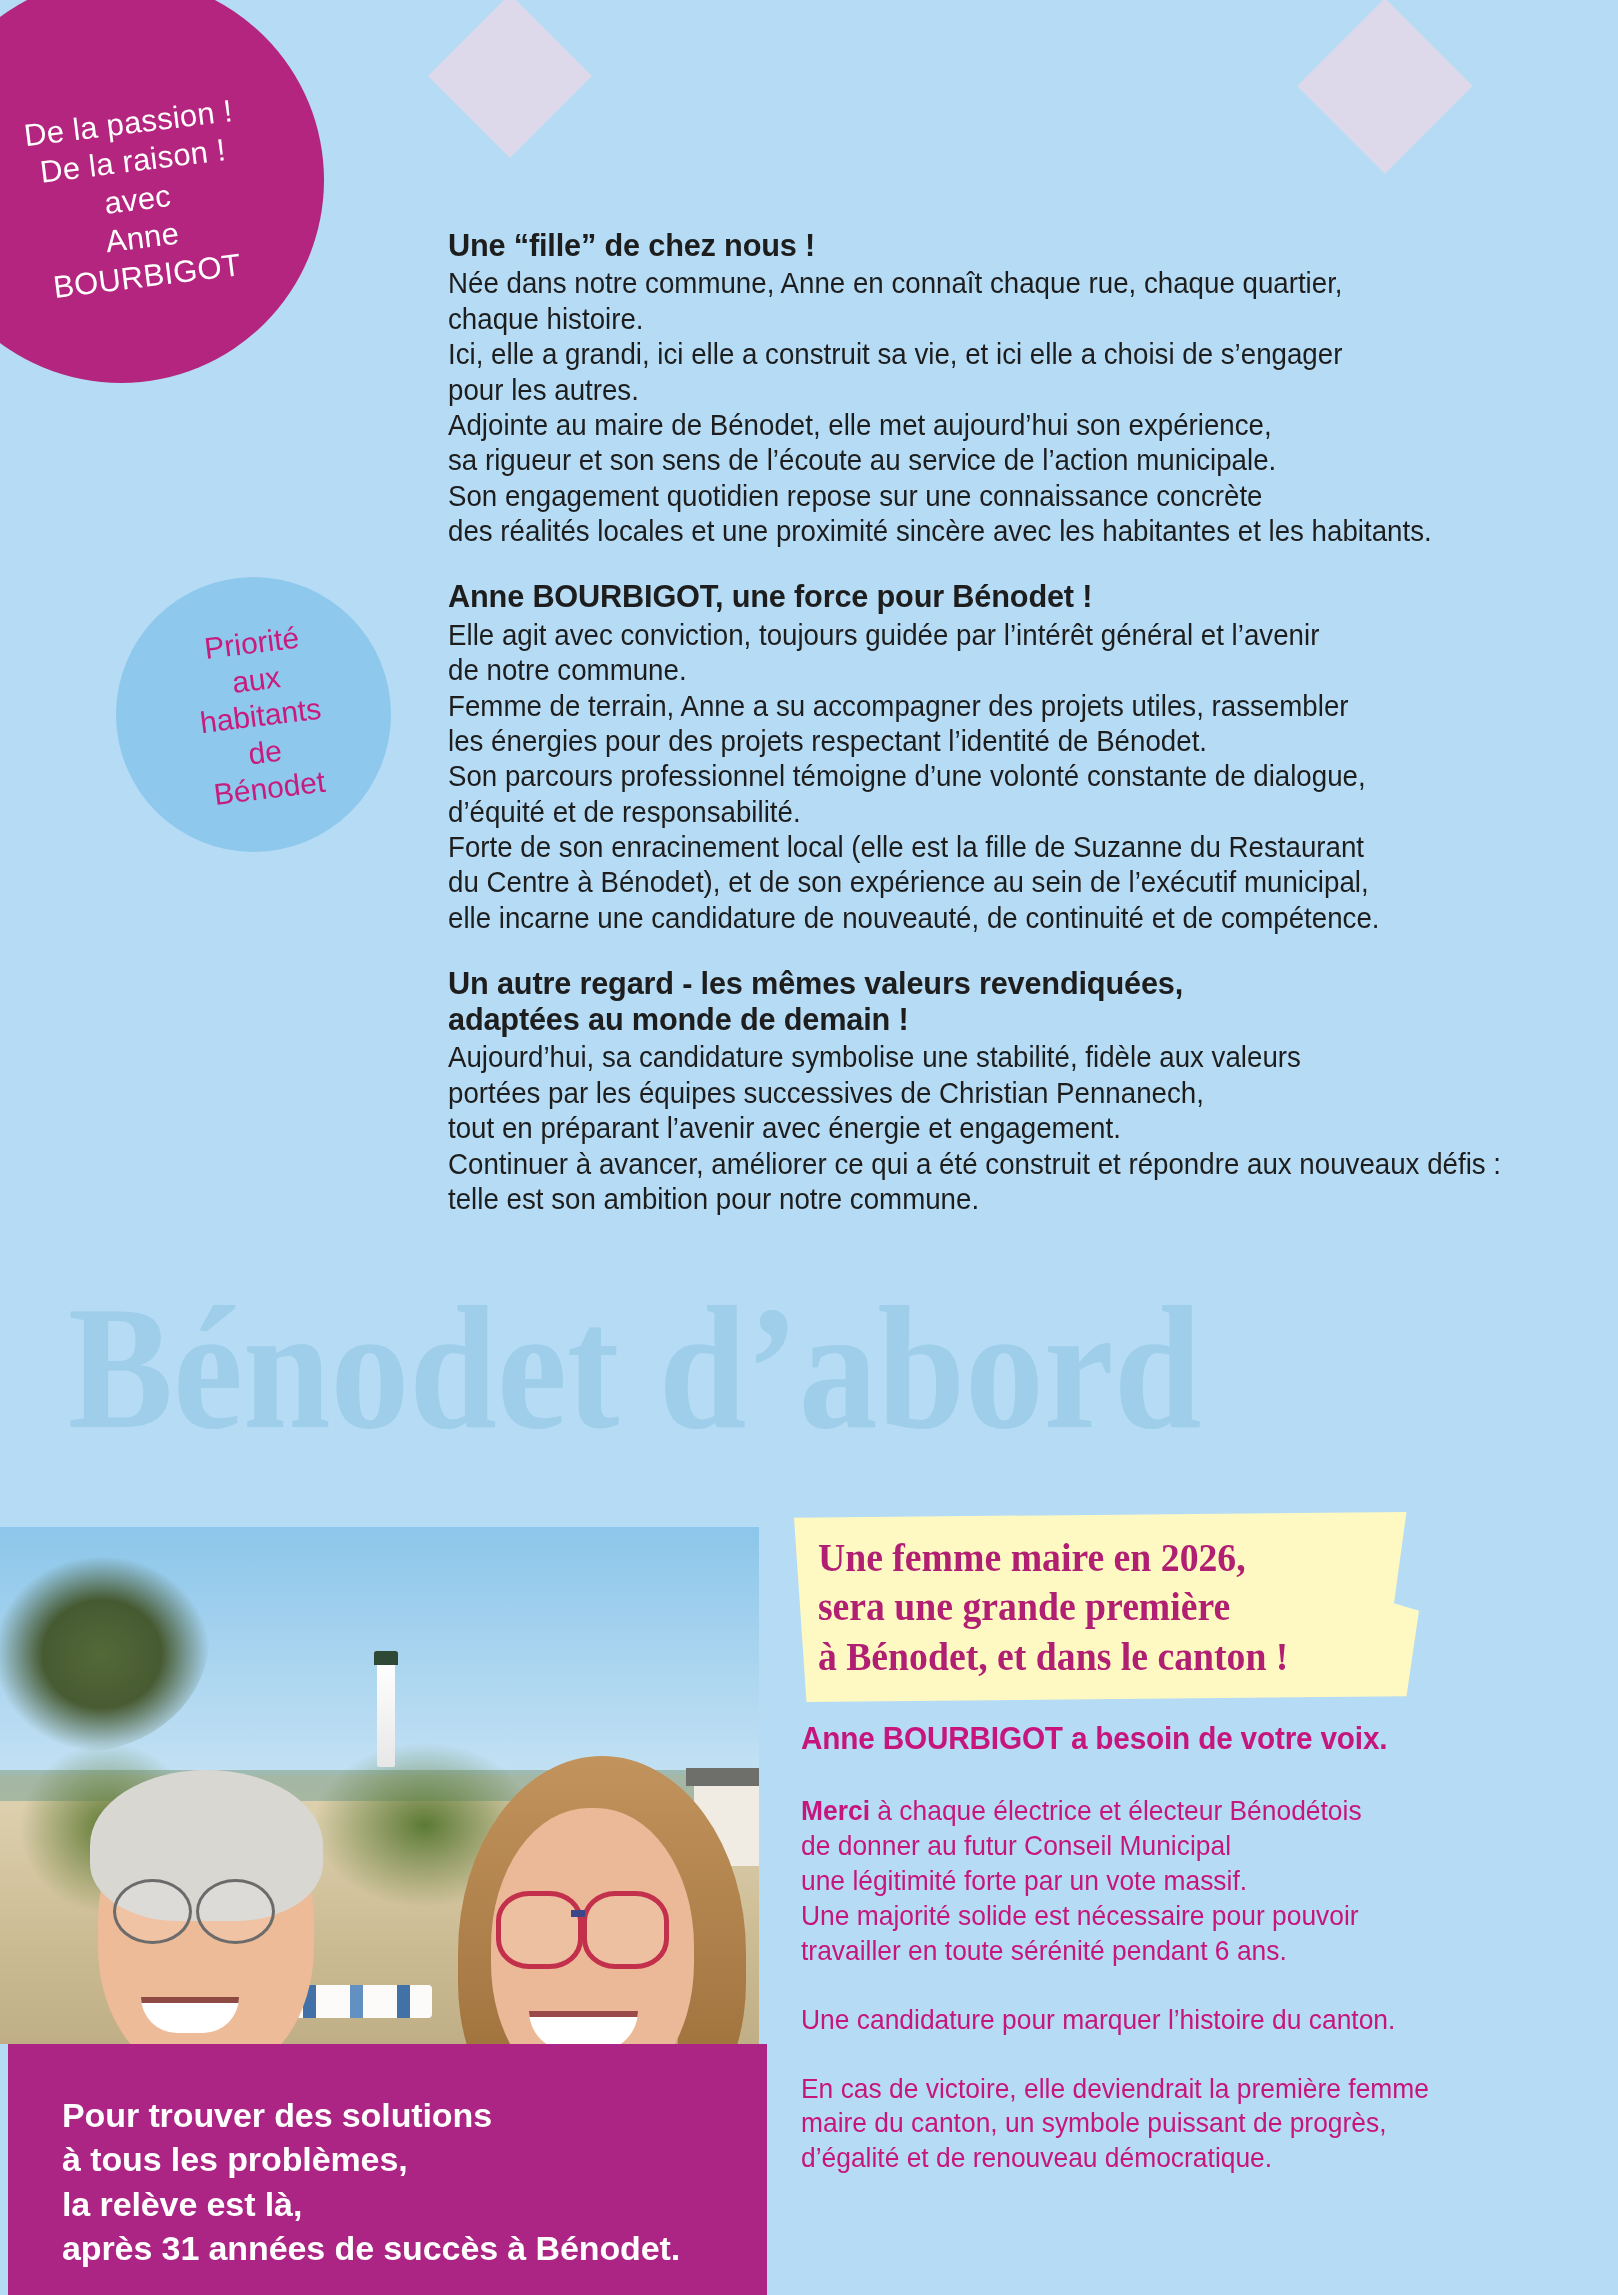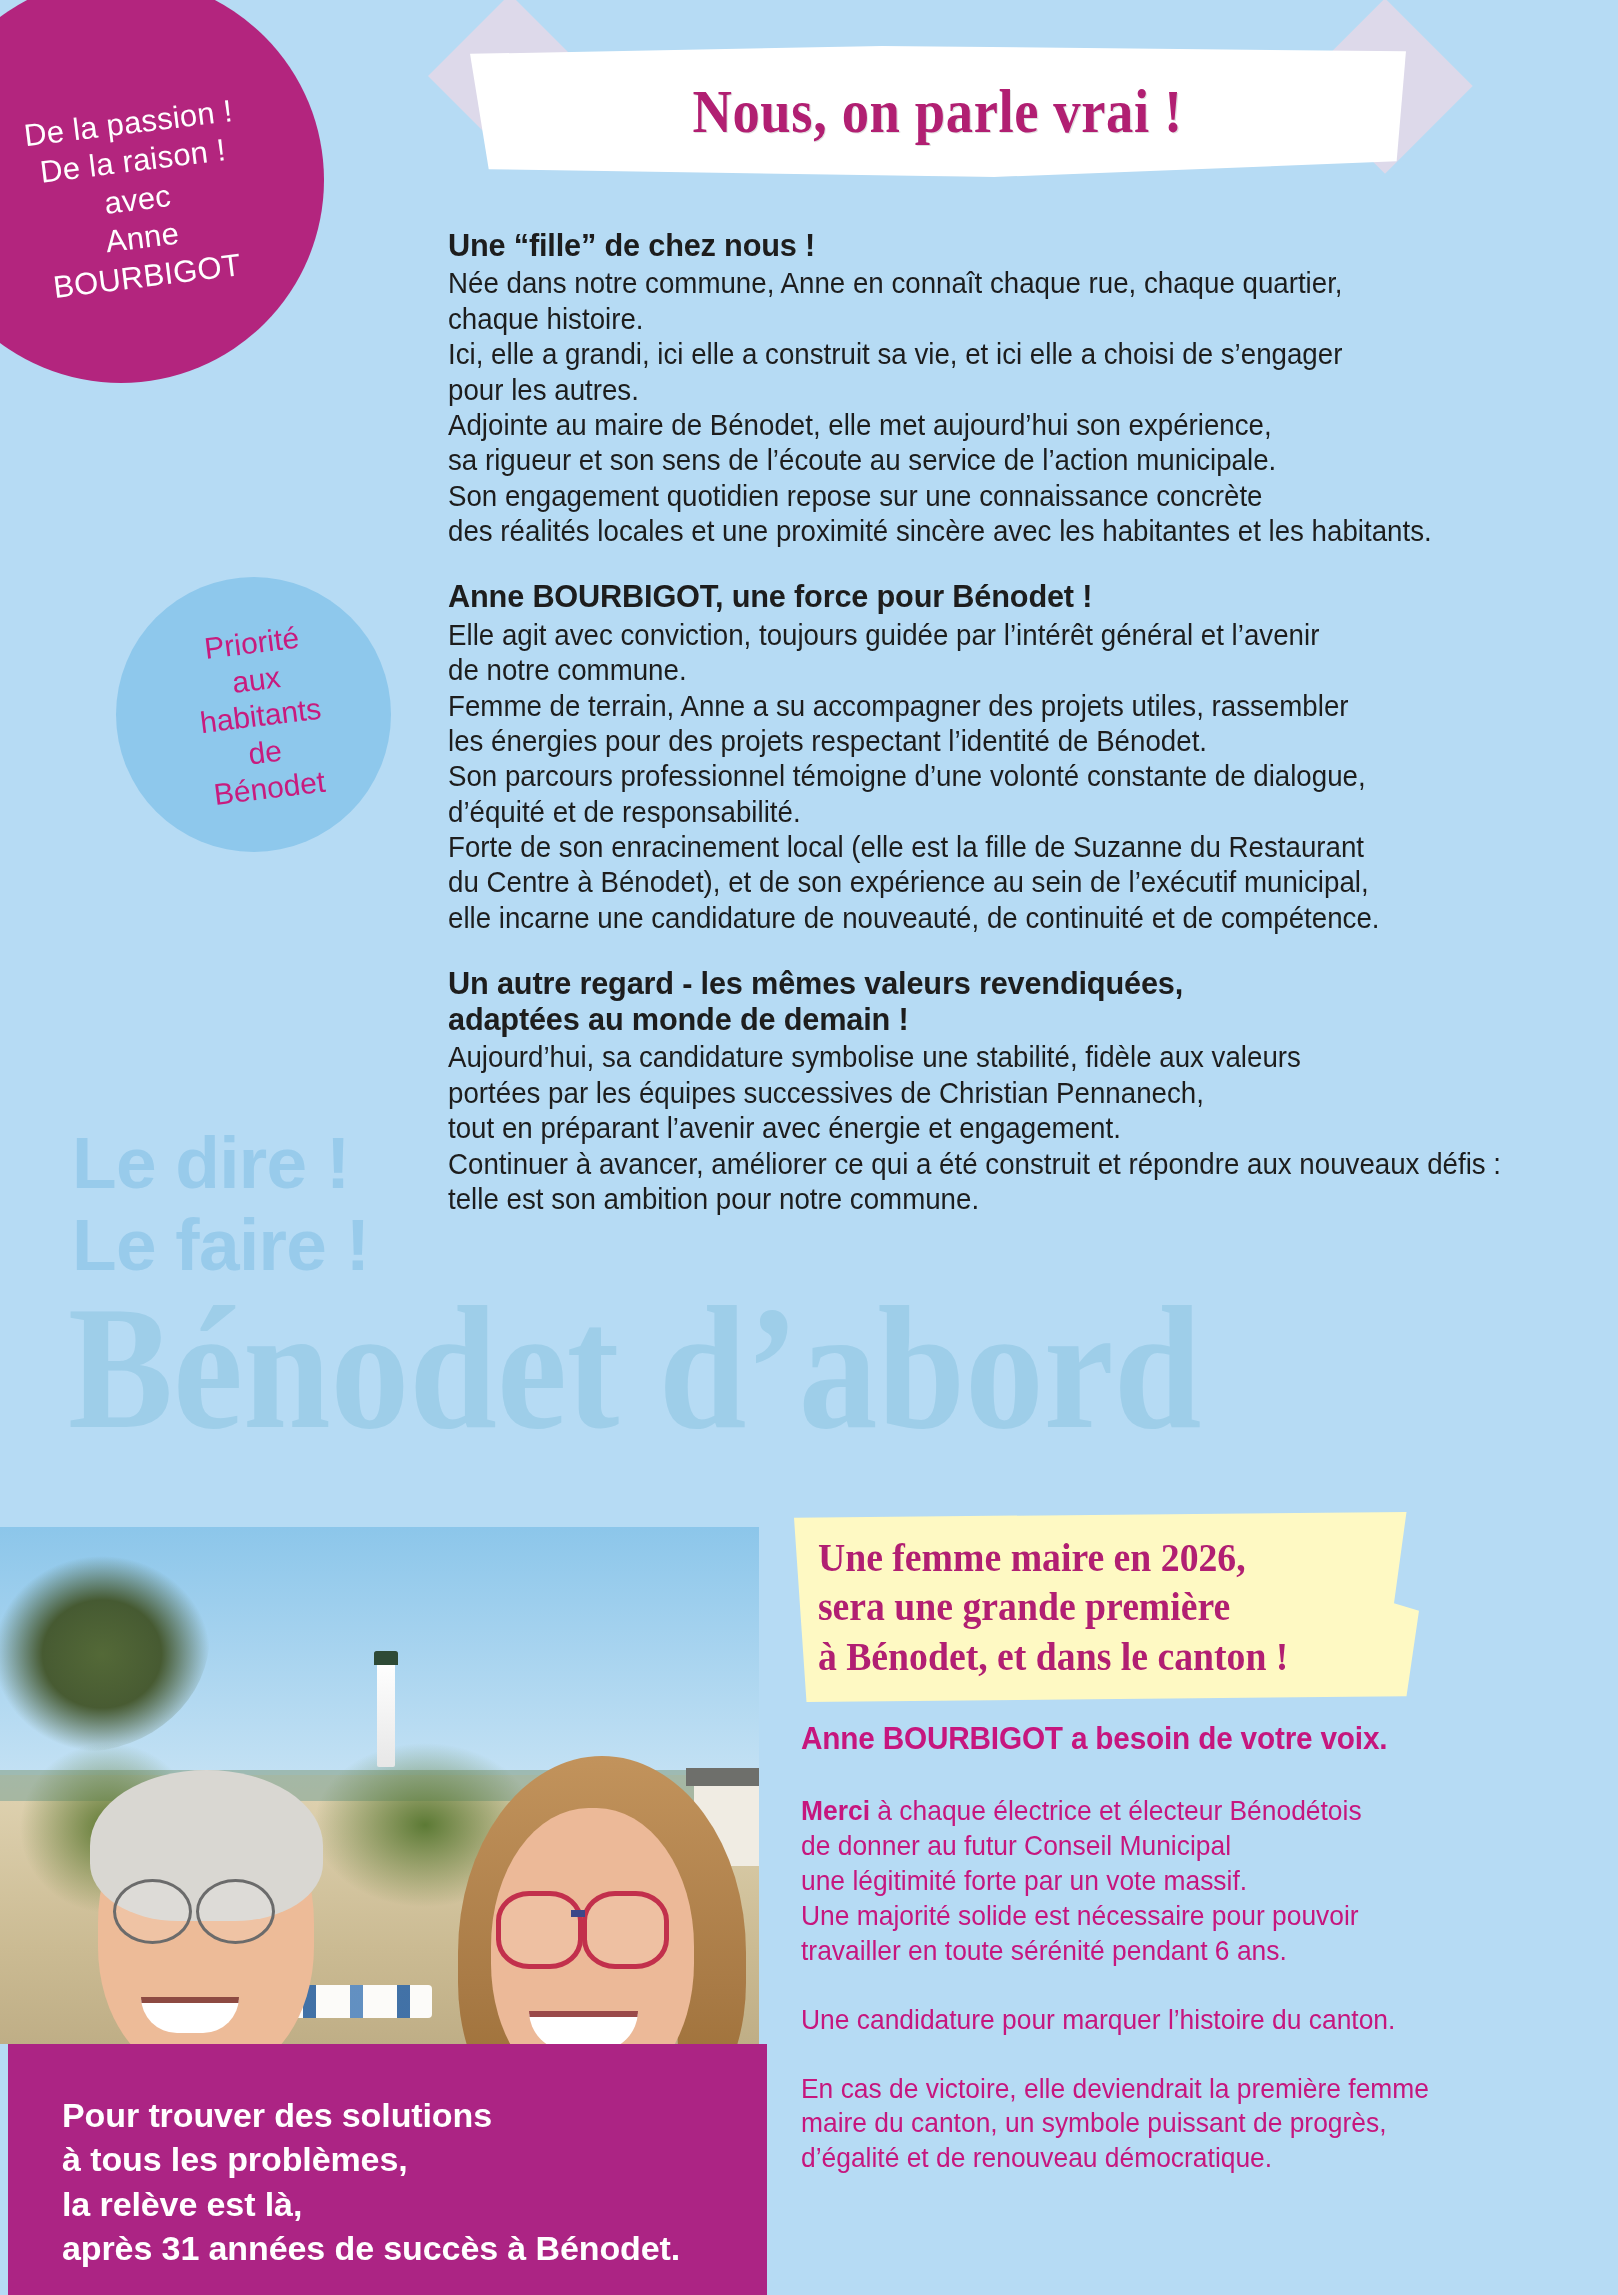"Nous, on parle vrai !" div { html: <div> <div>Nous, on parle vrai !</div> </div> -> none }
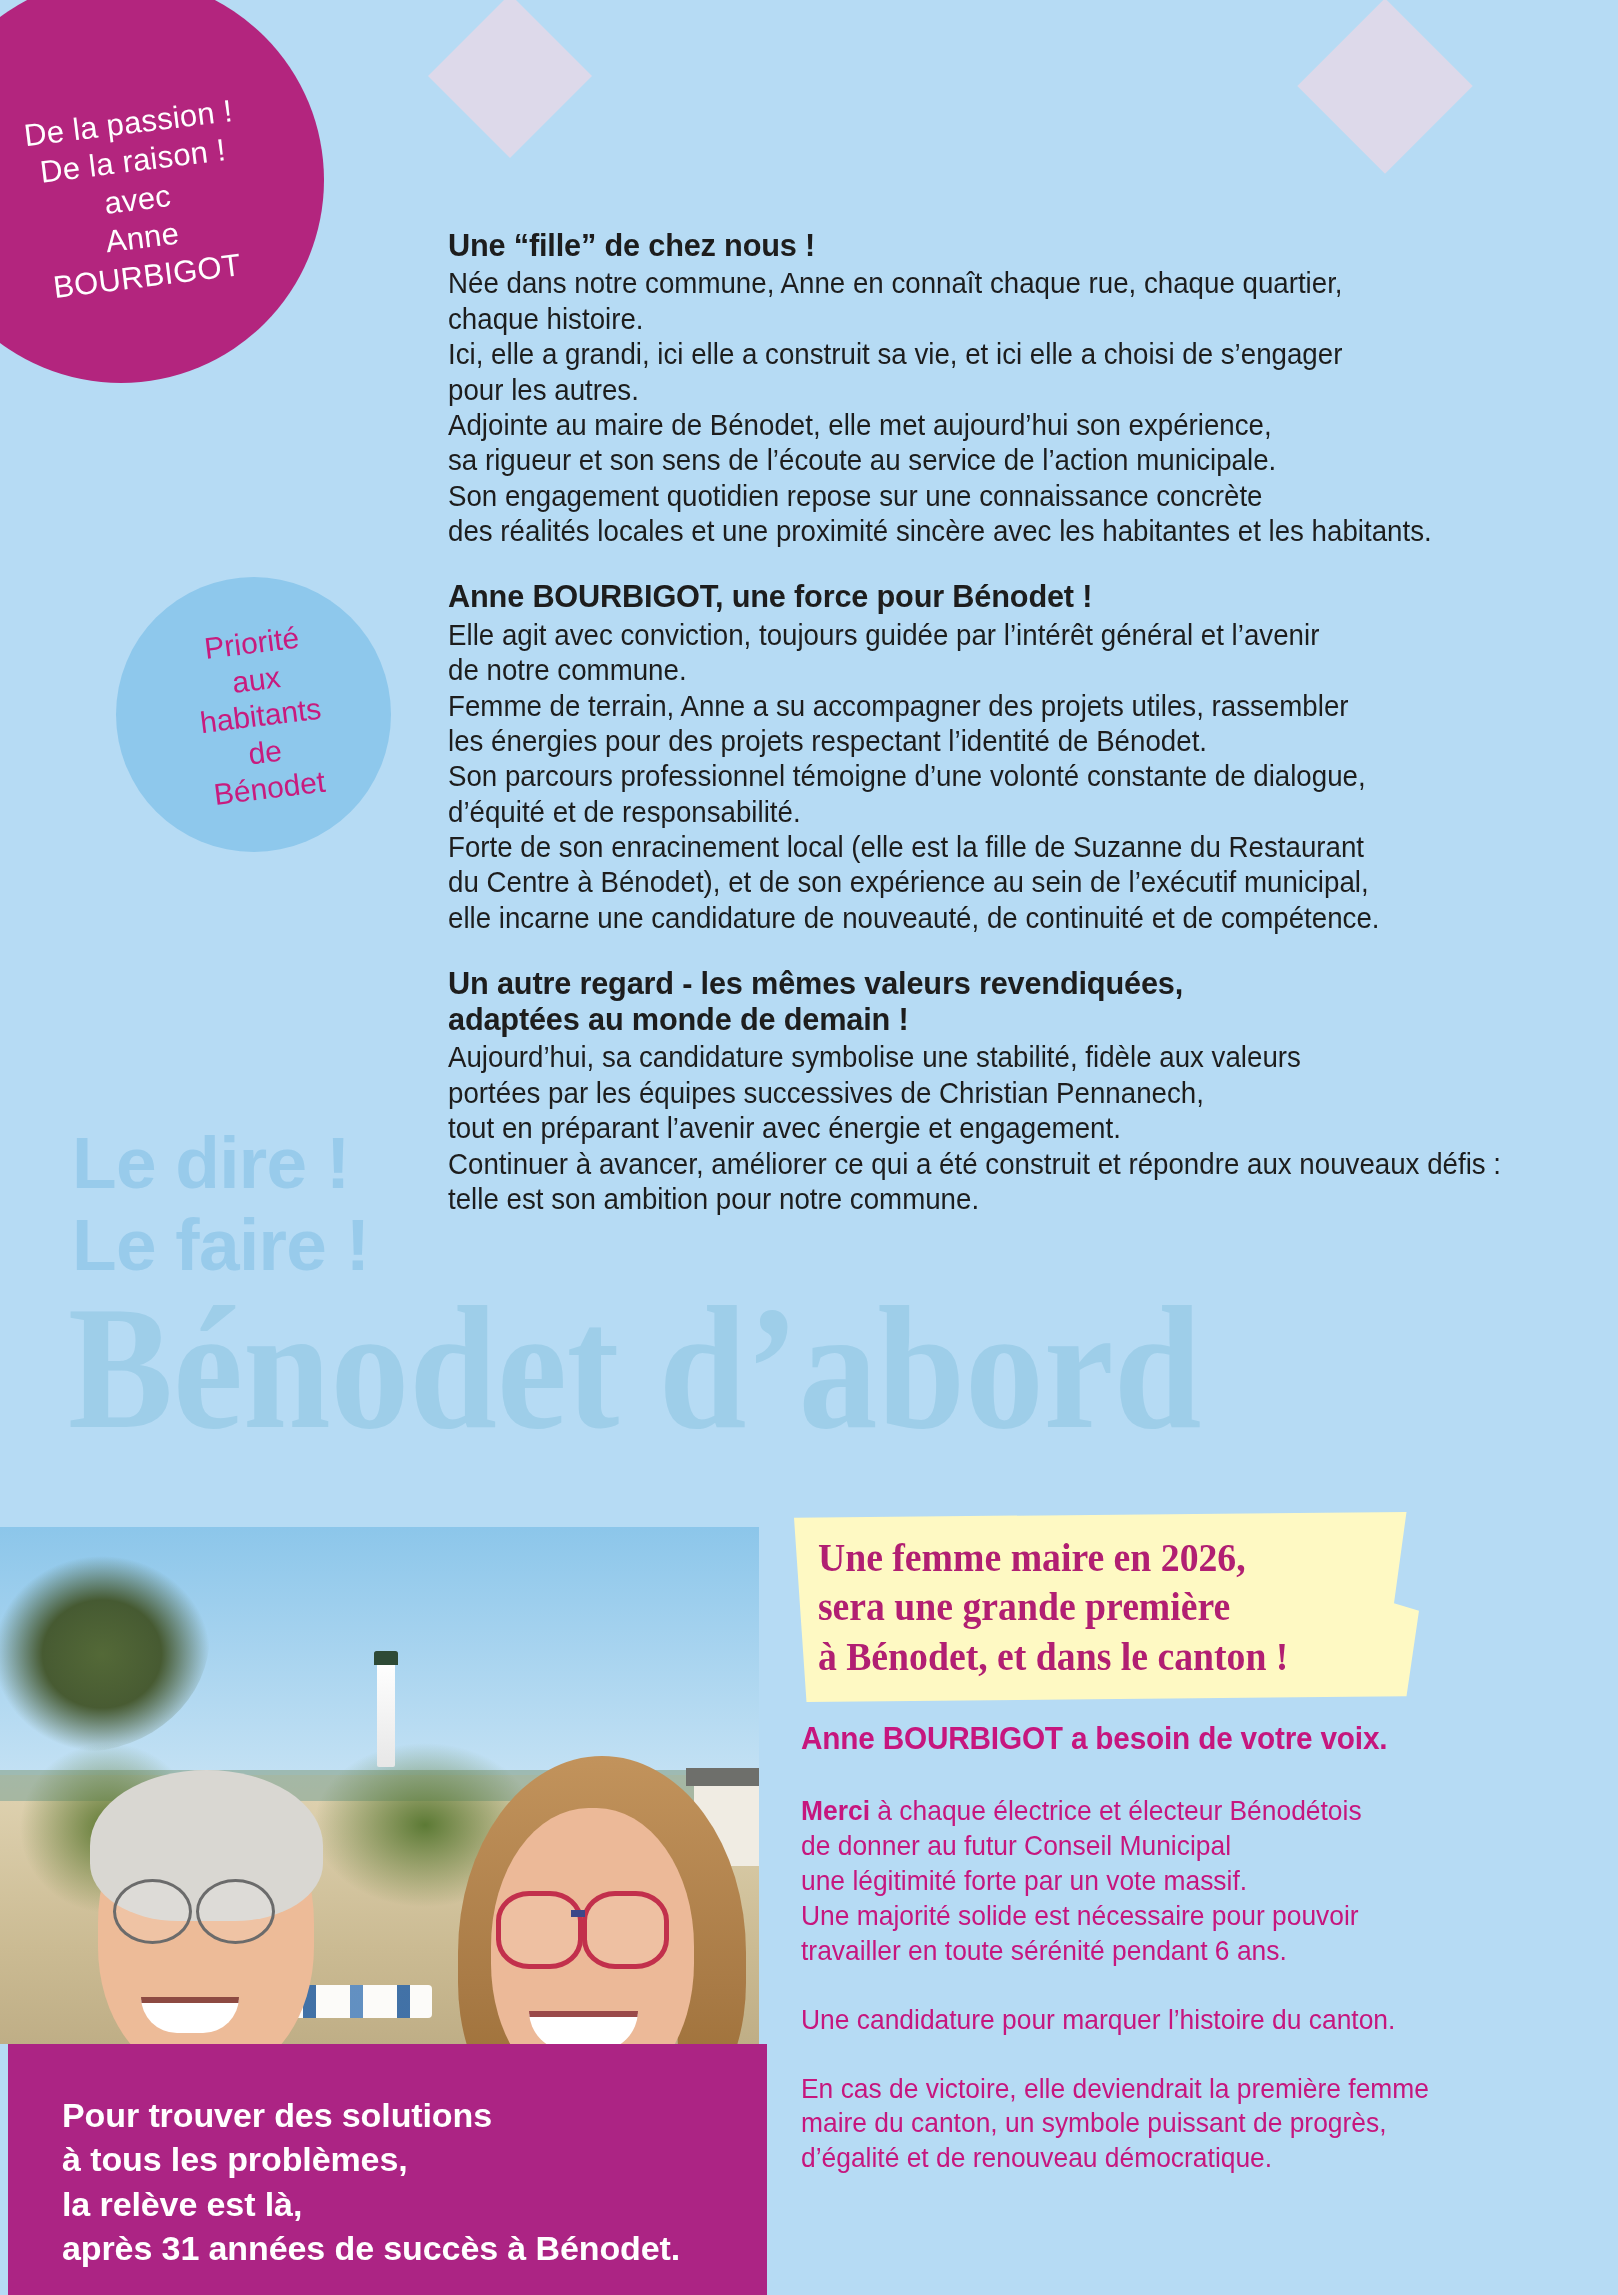"Le dire !" div { html: <div>Le dire ! Le faire !</div> -> none }
